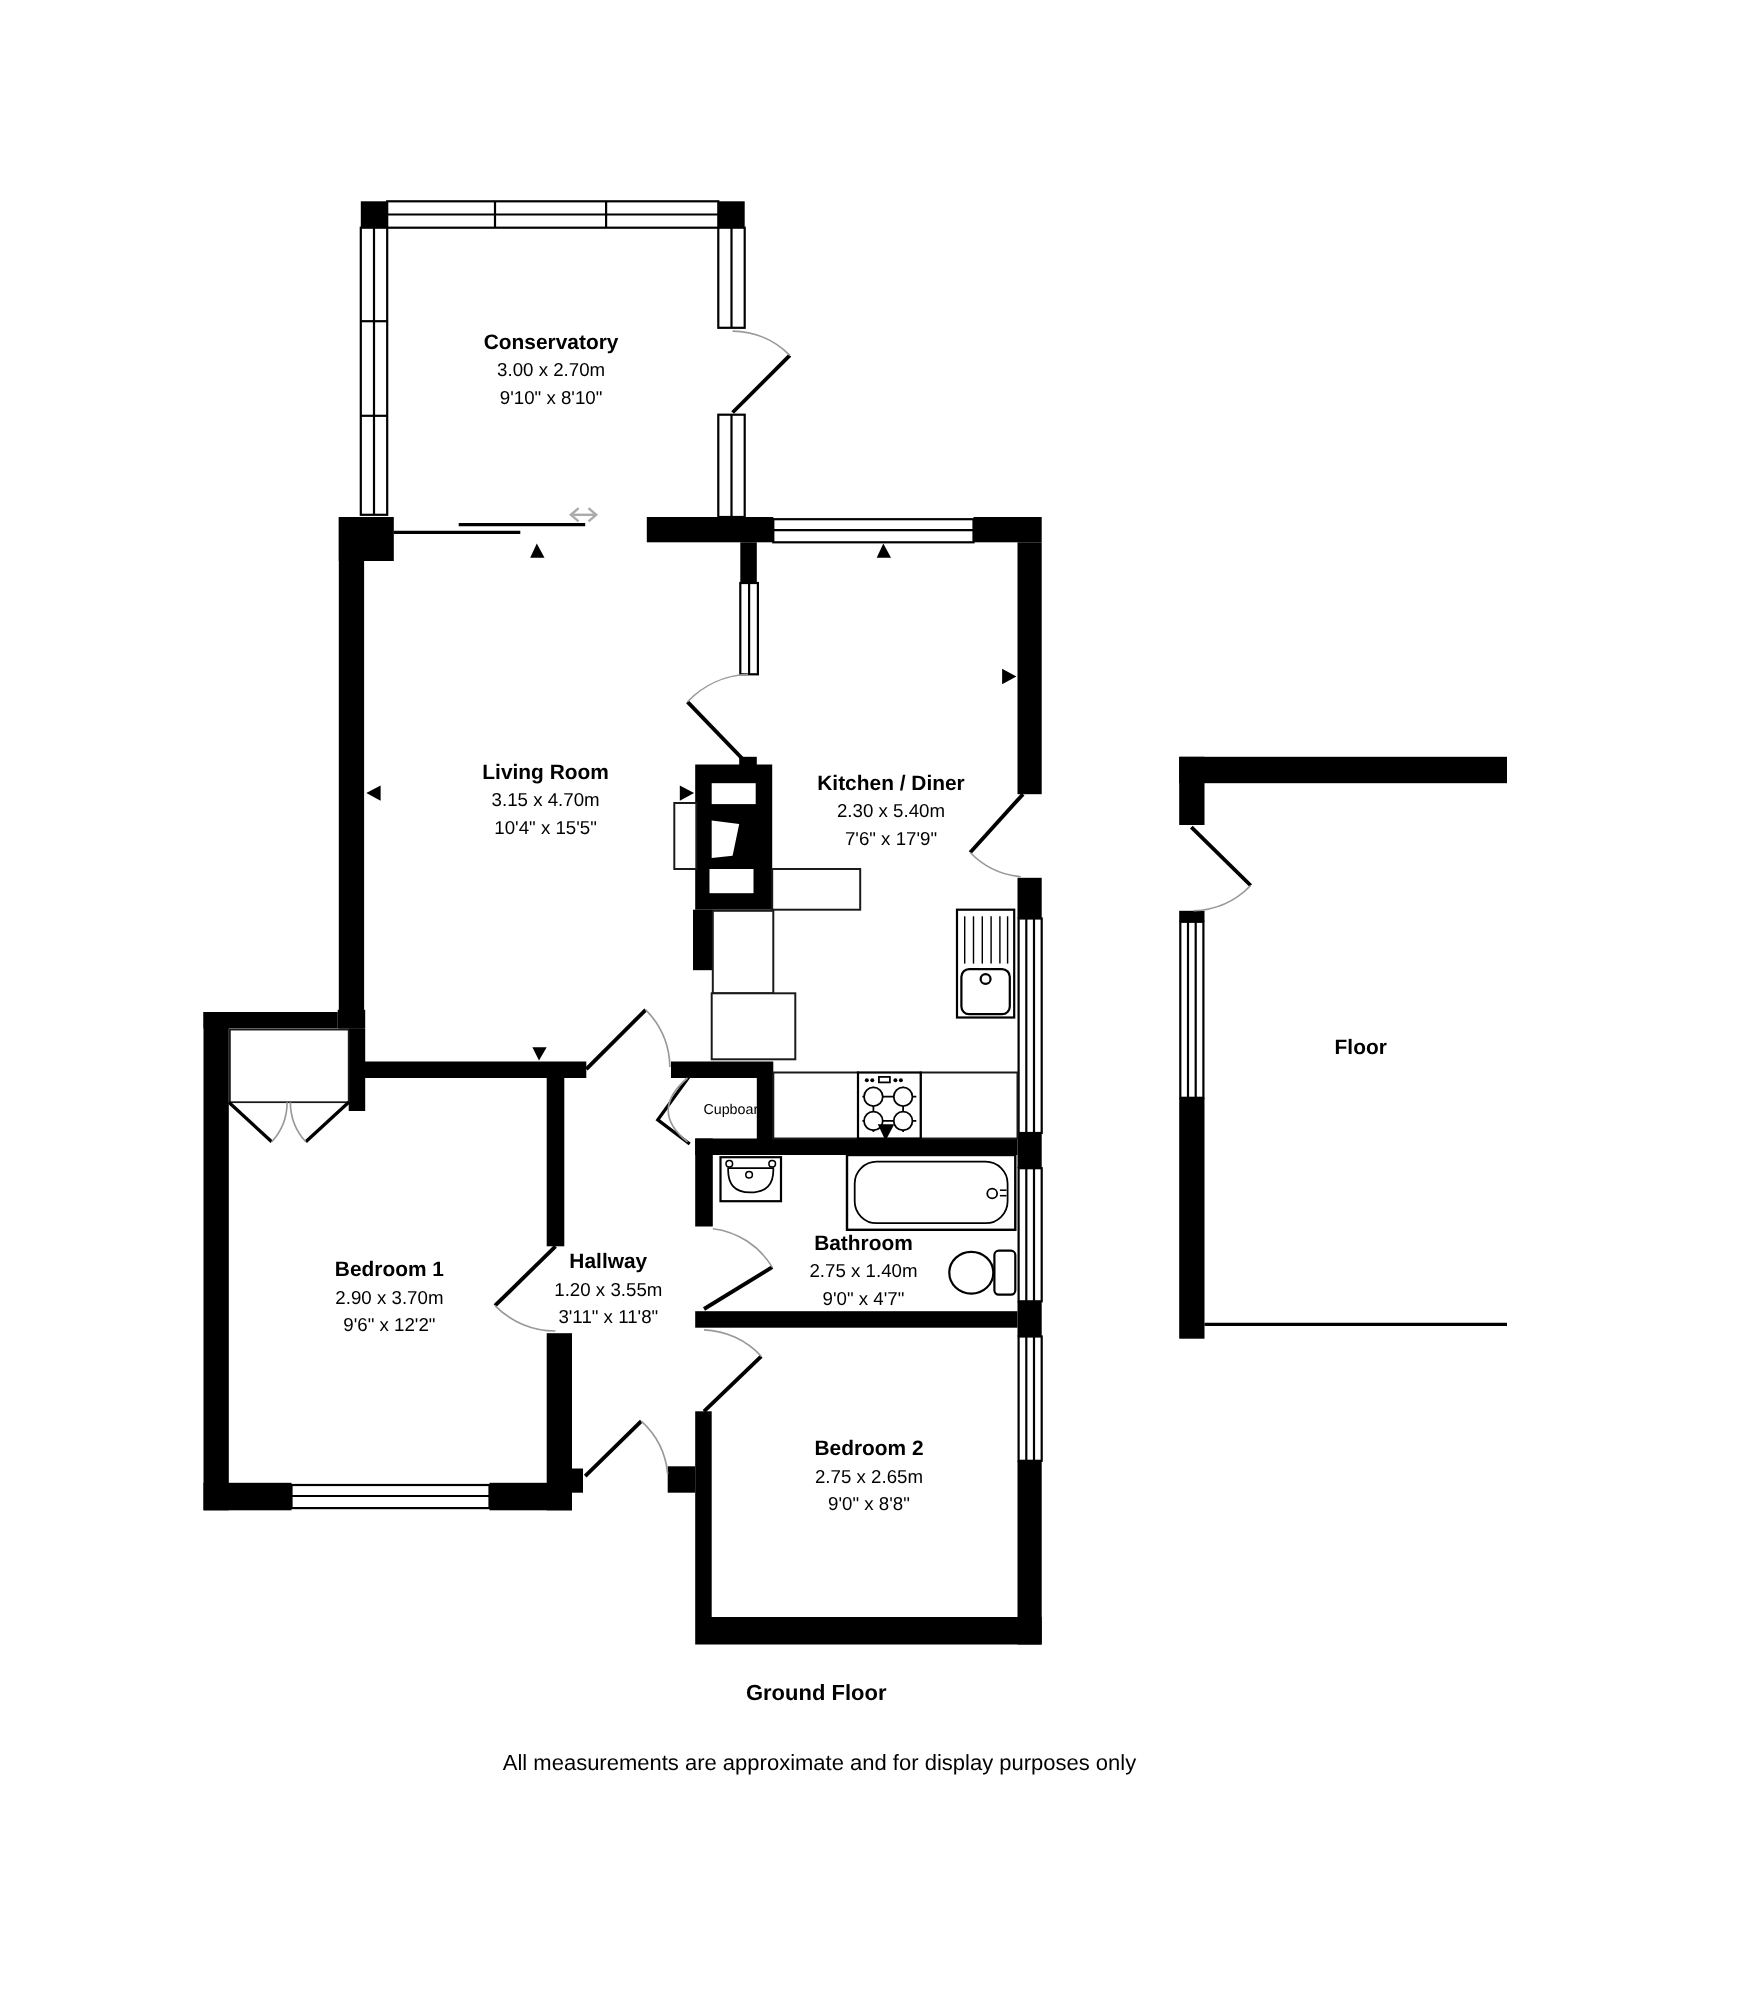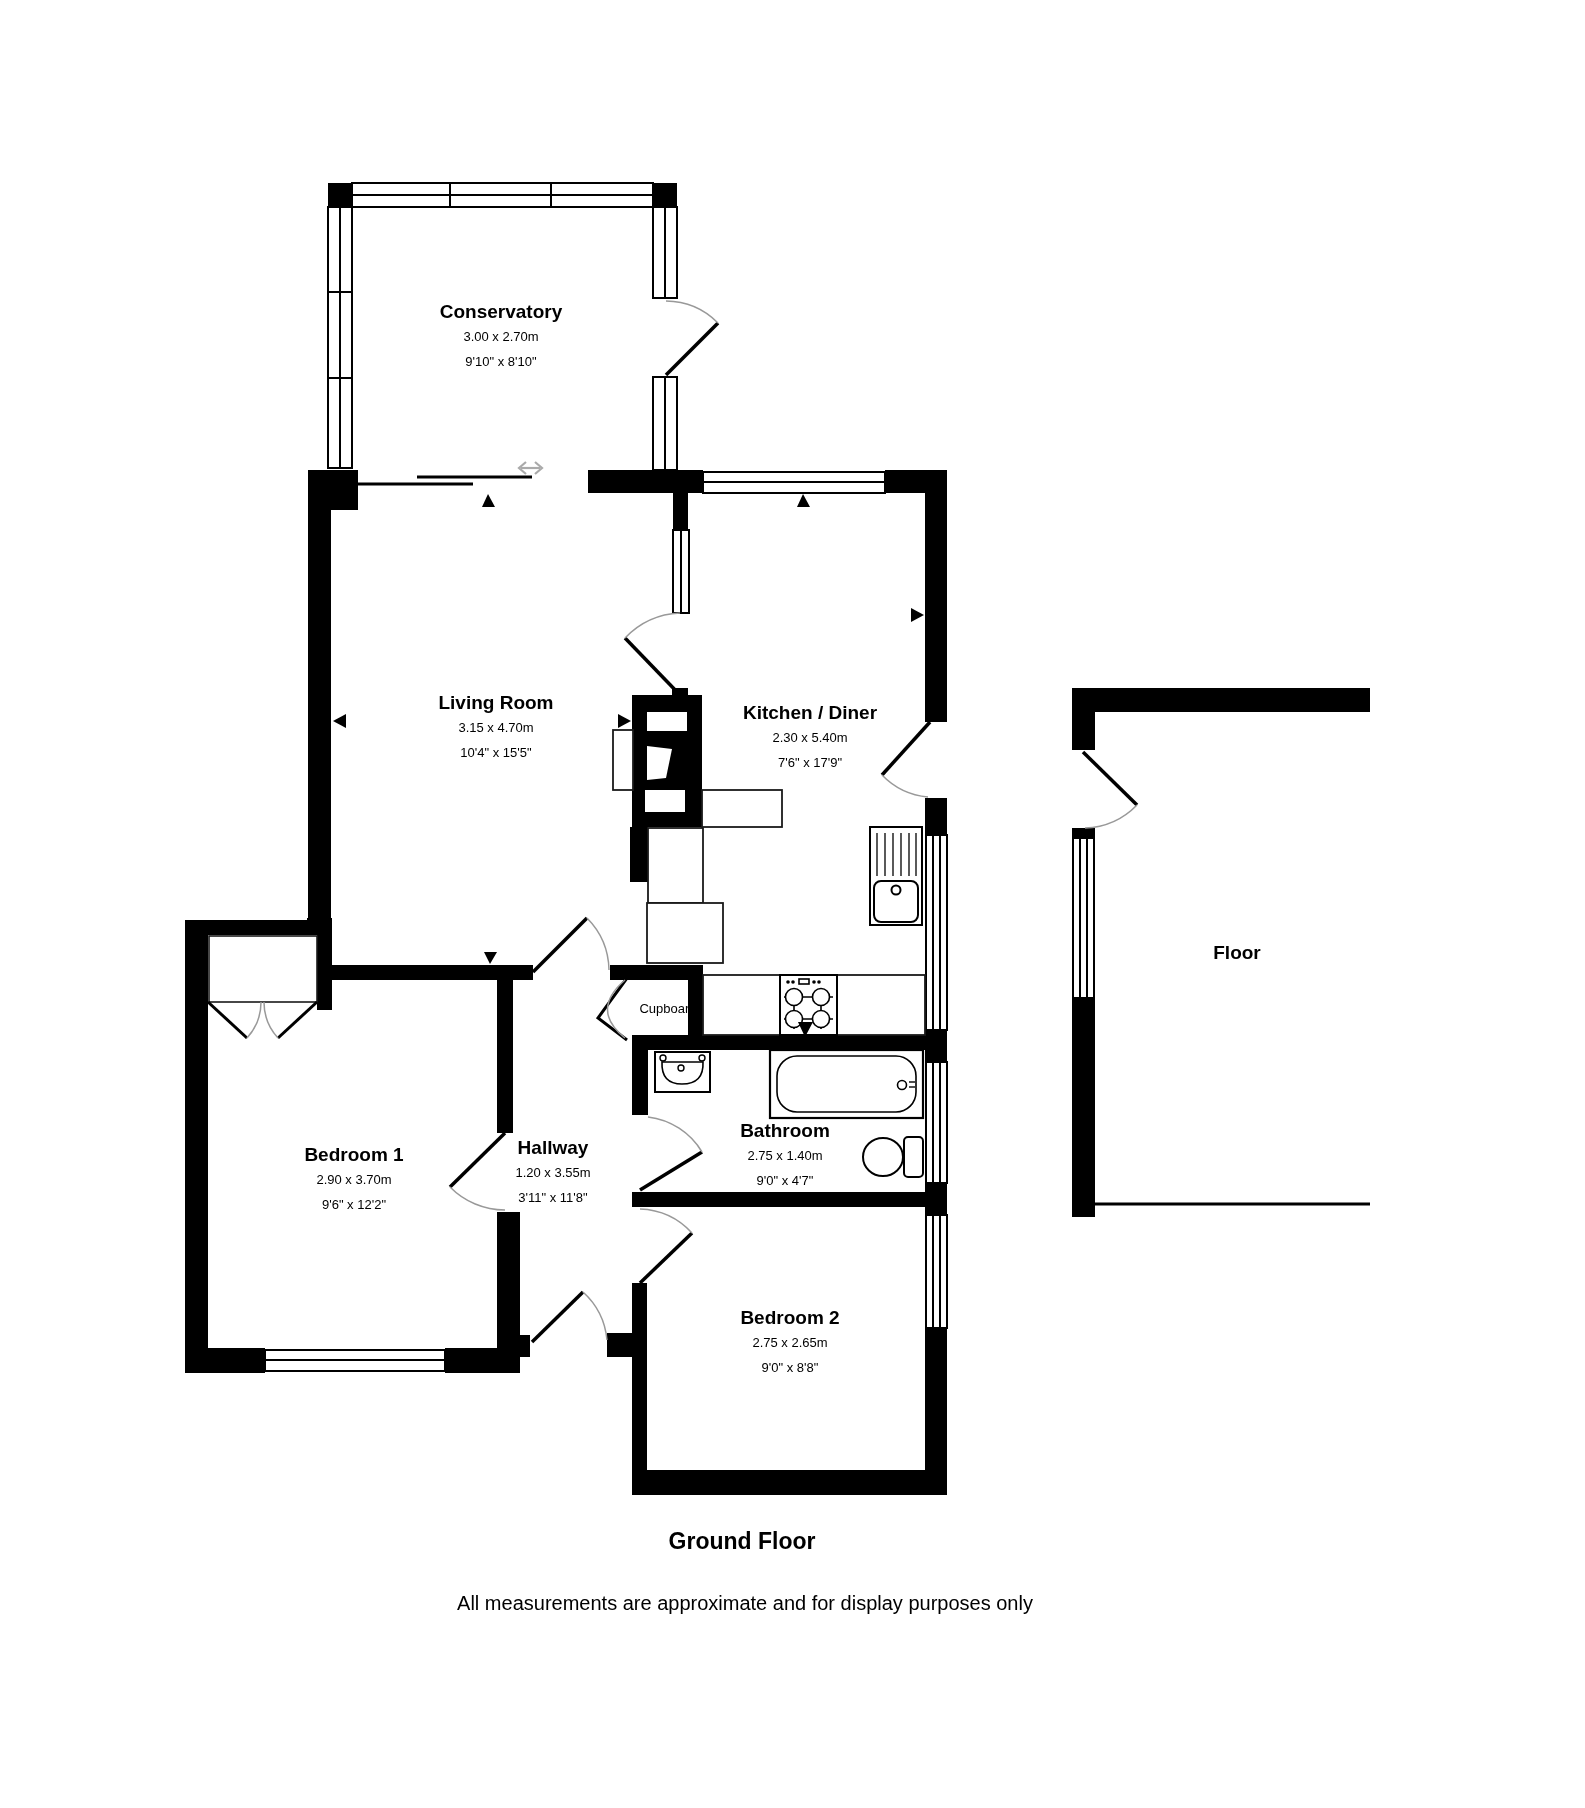"3.00 x 2.70m" .rdim { font-size: 13px -> 17px }
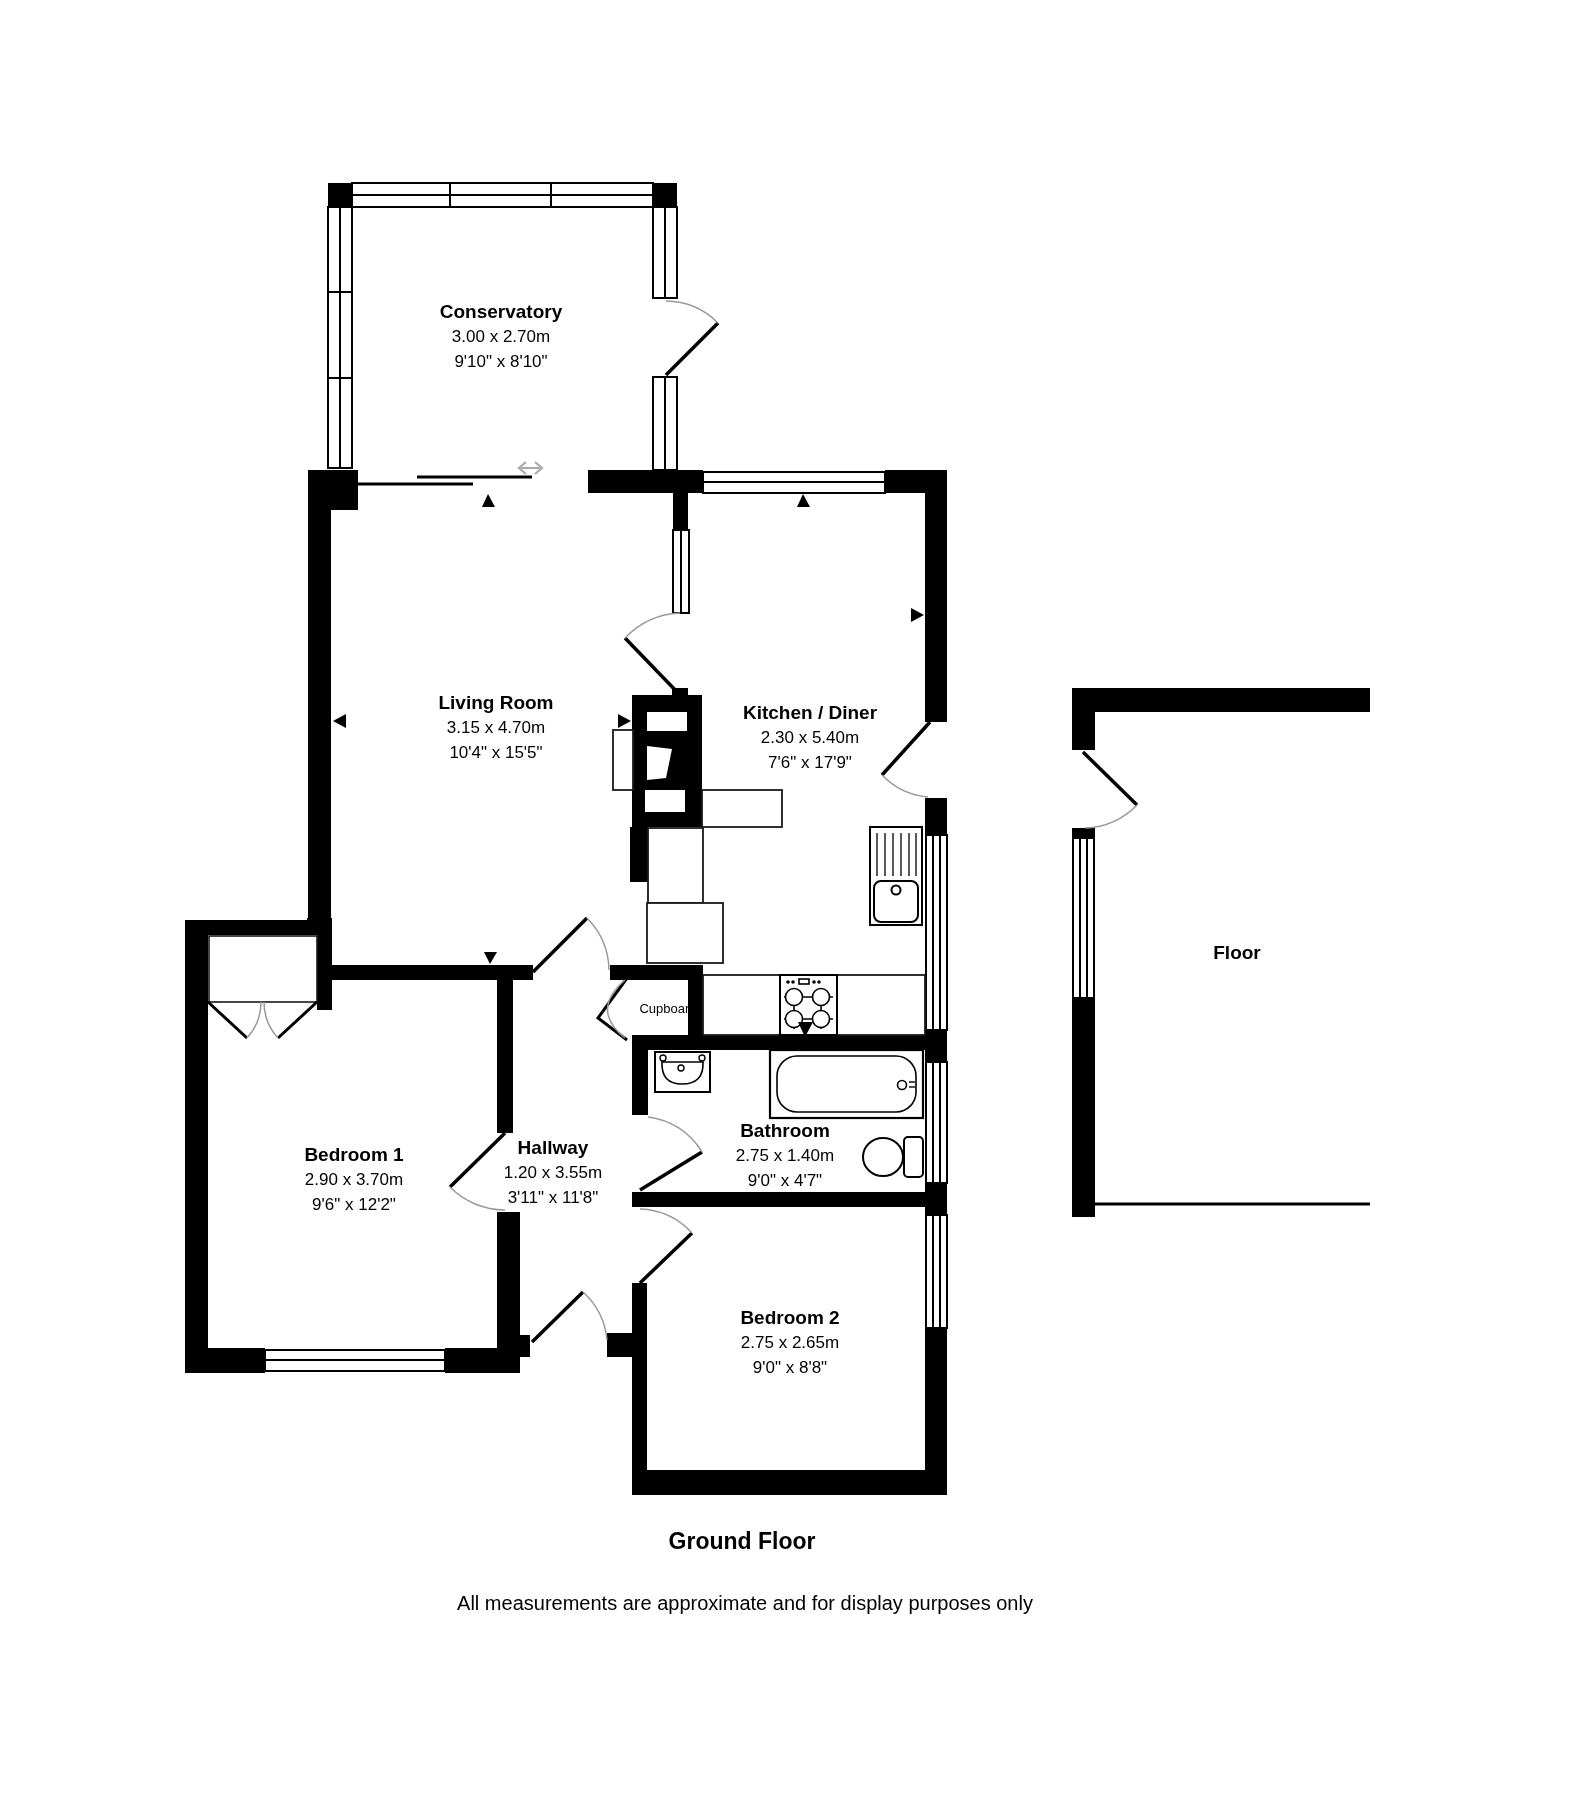"Ground Floor" .title { font-size: 23px -> 20px }
